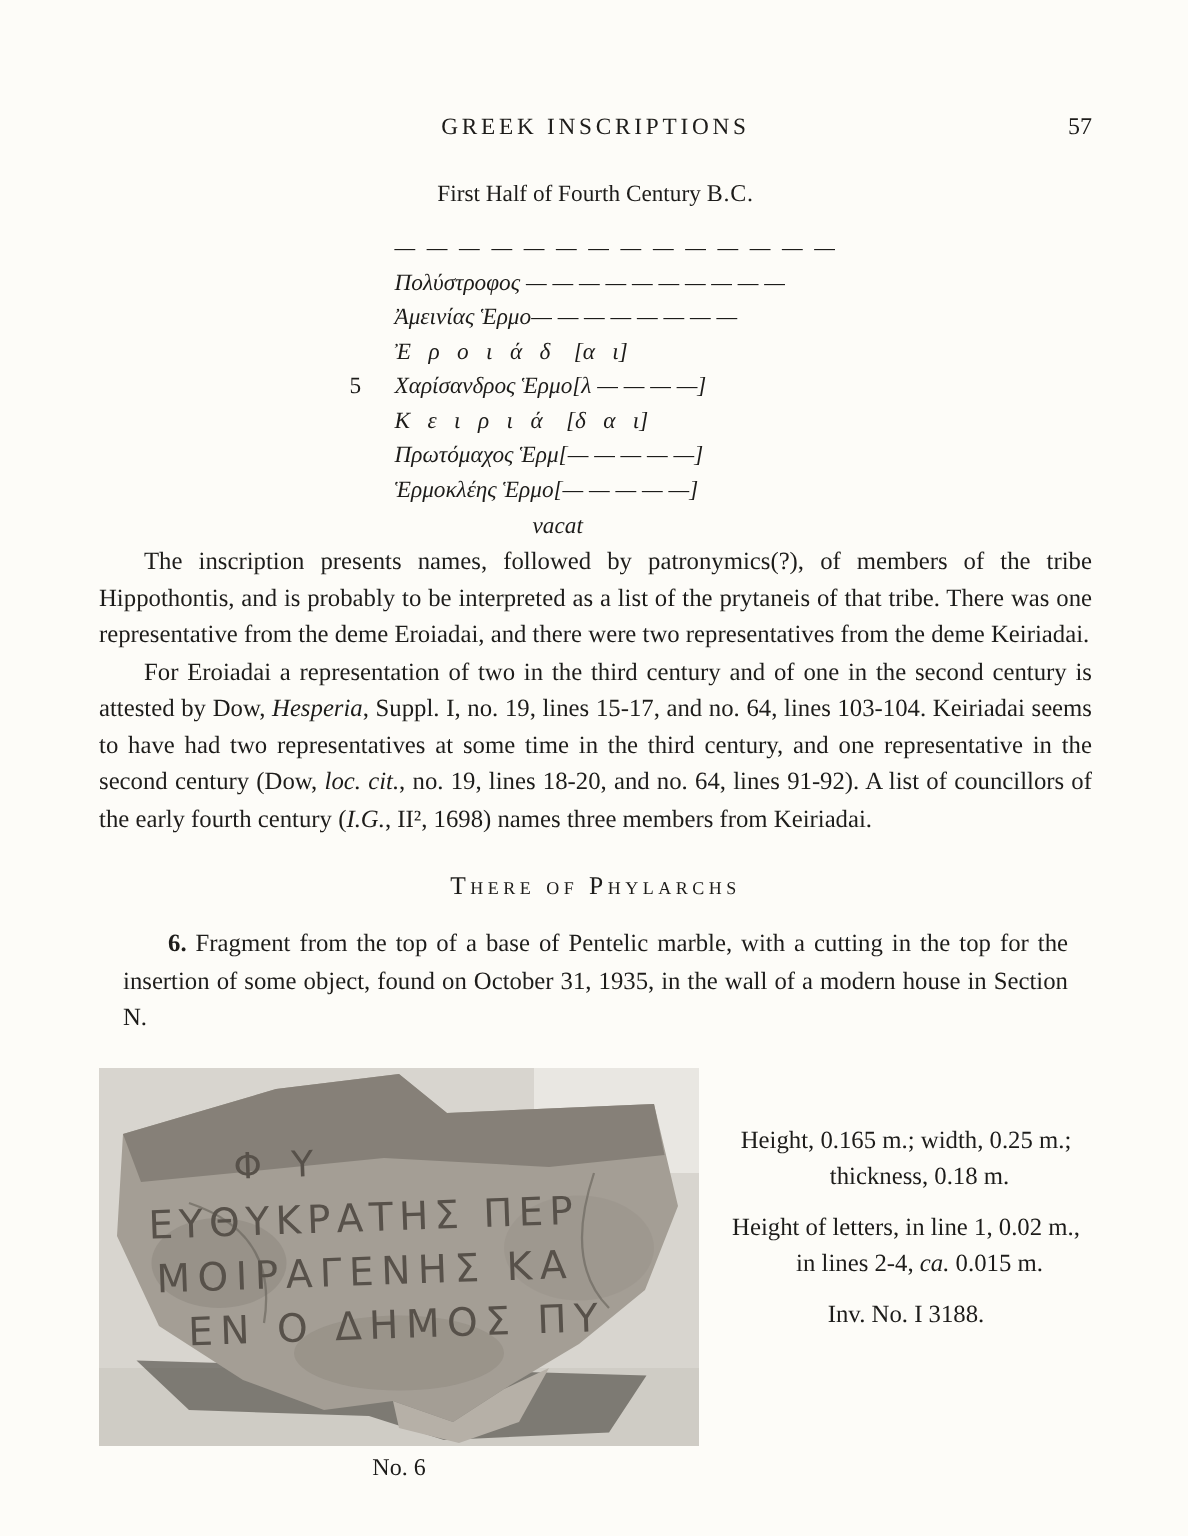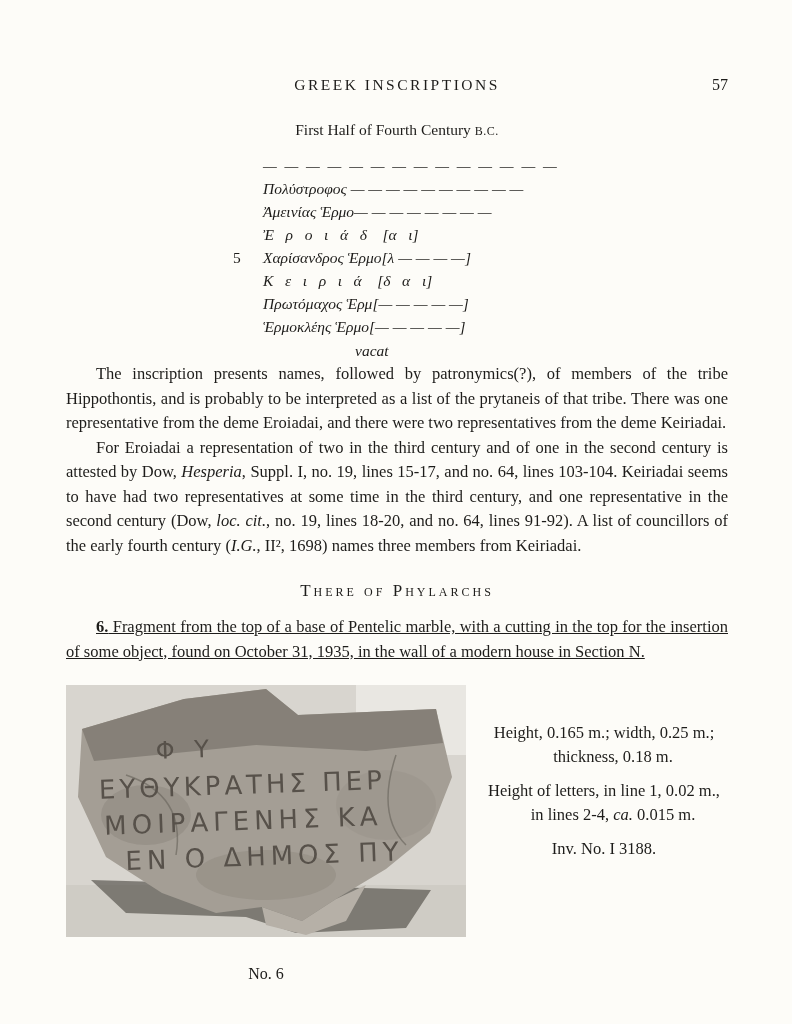"B.C." .subtitle .era { font-size: 12px -> 16px }
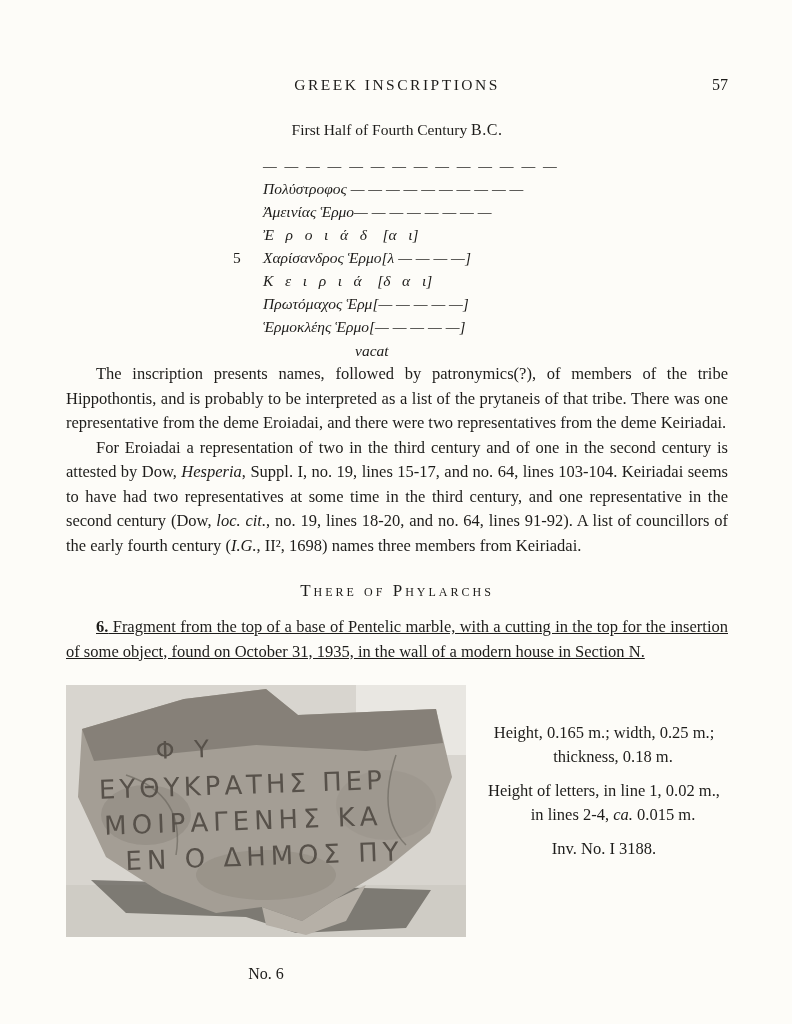"6. Fragment from the top" .entry { margin: 0 -> 16px; text-decoration: underline -> none }
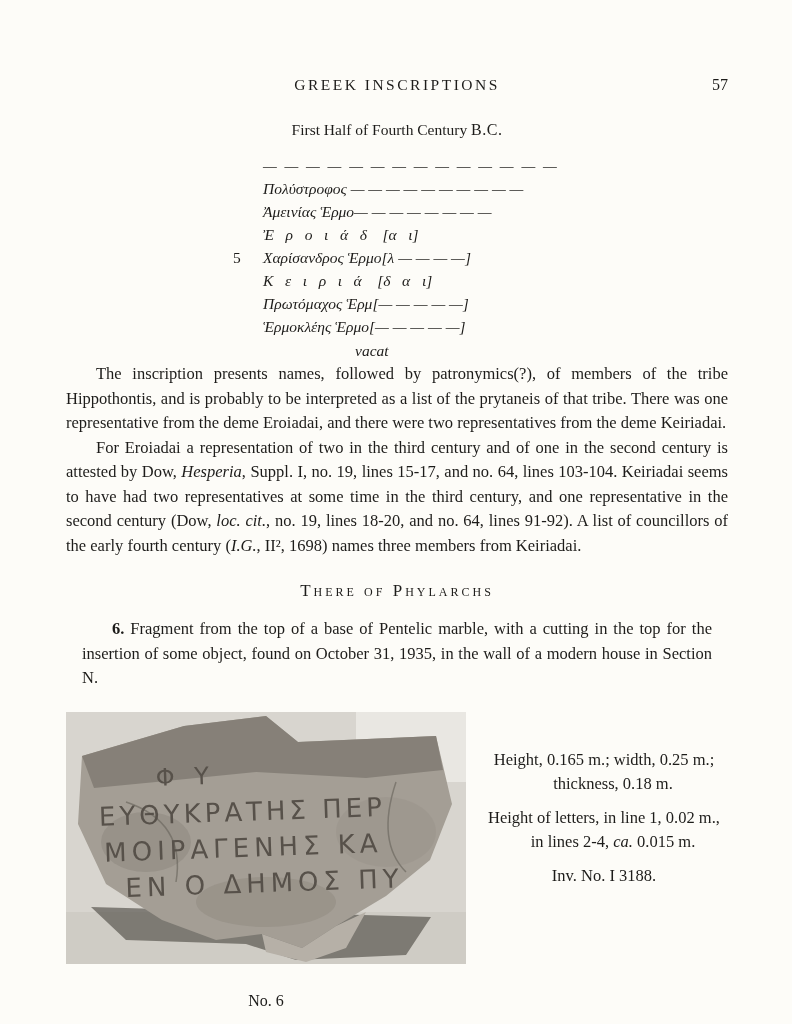"No. 6" .caption { margin-top: 28px -> 6px }
